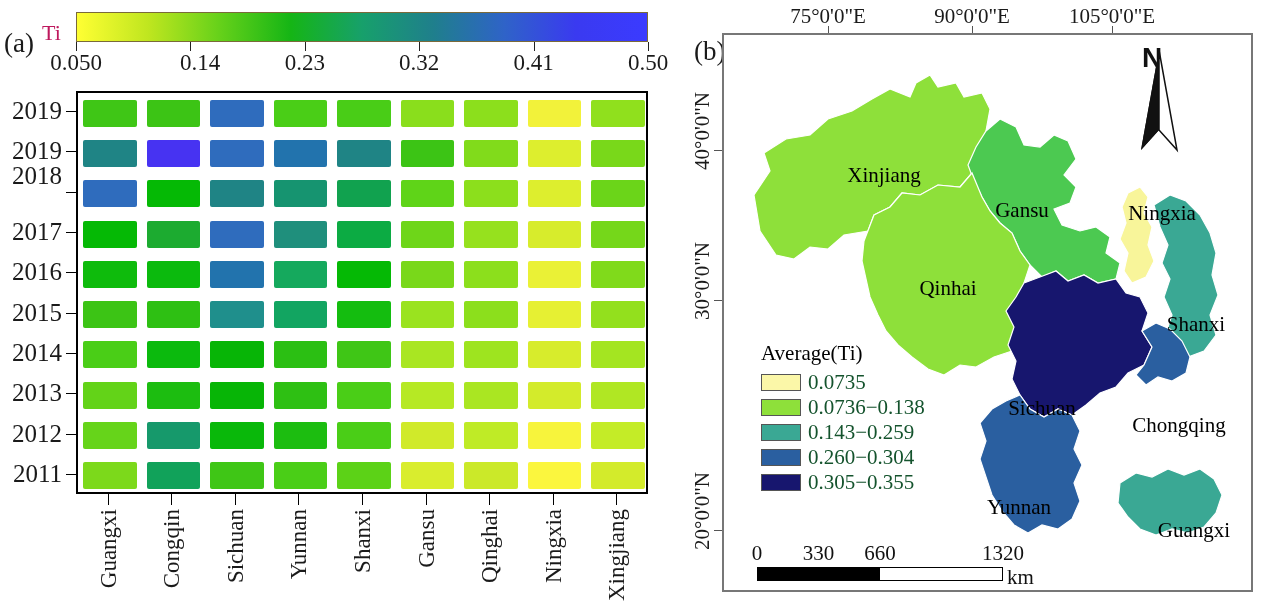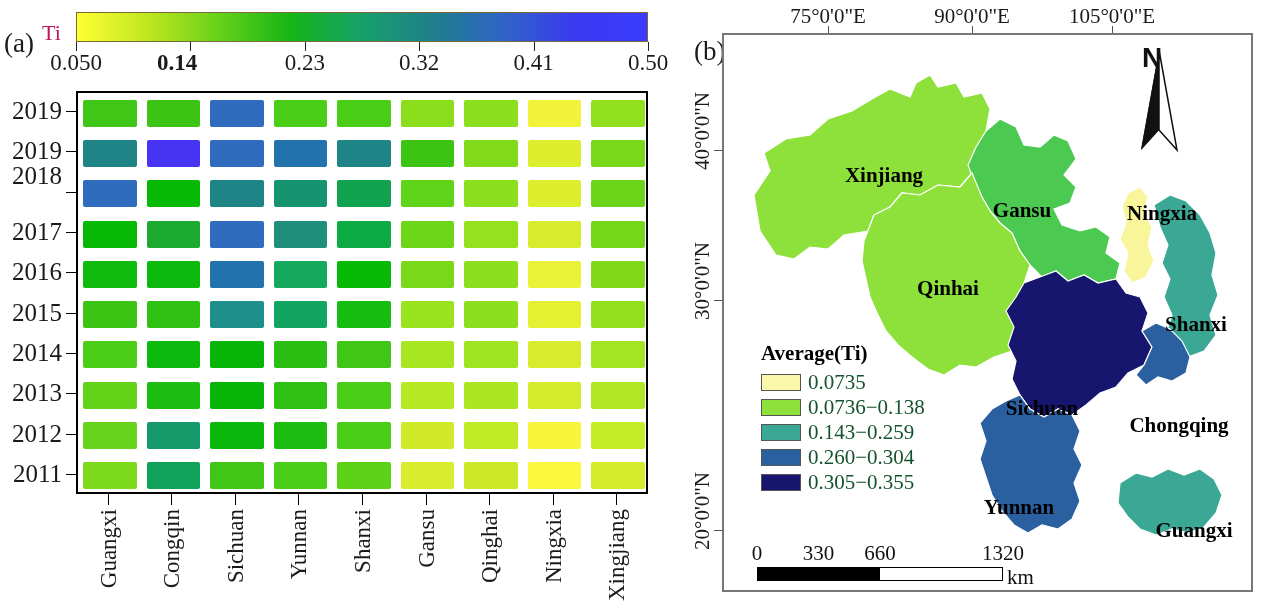"0.14" span { font-weight: bold -> none; left: 177px -> 200px }
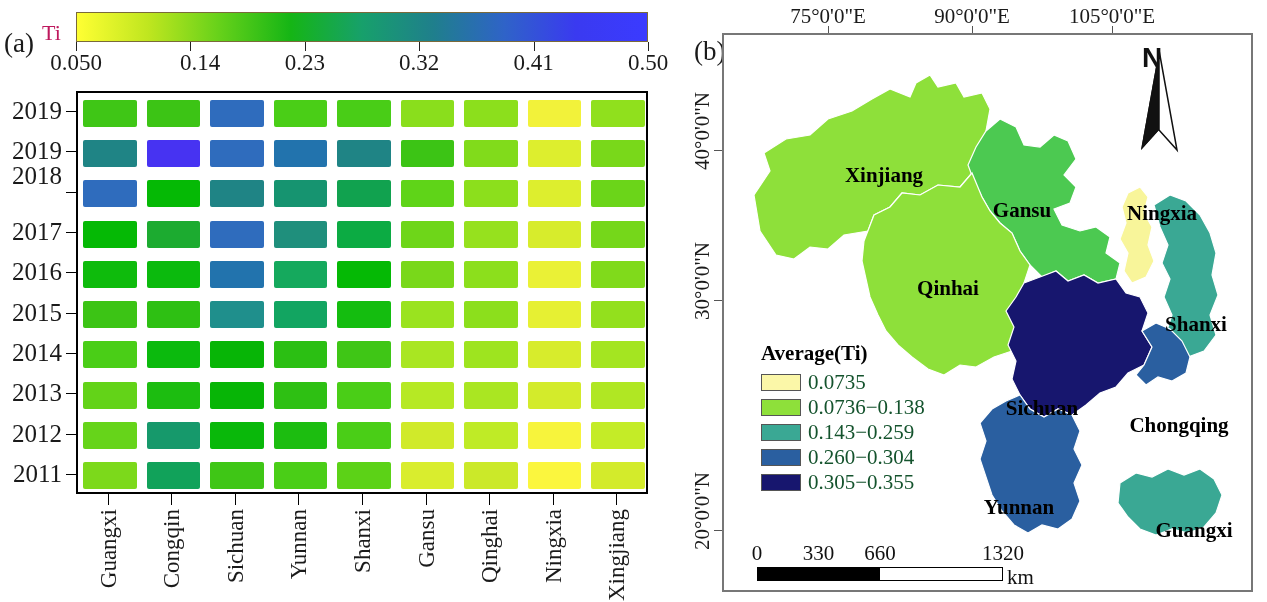"Xinjiang" .prov-label { font-weight: bold -> normal }
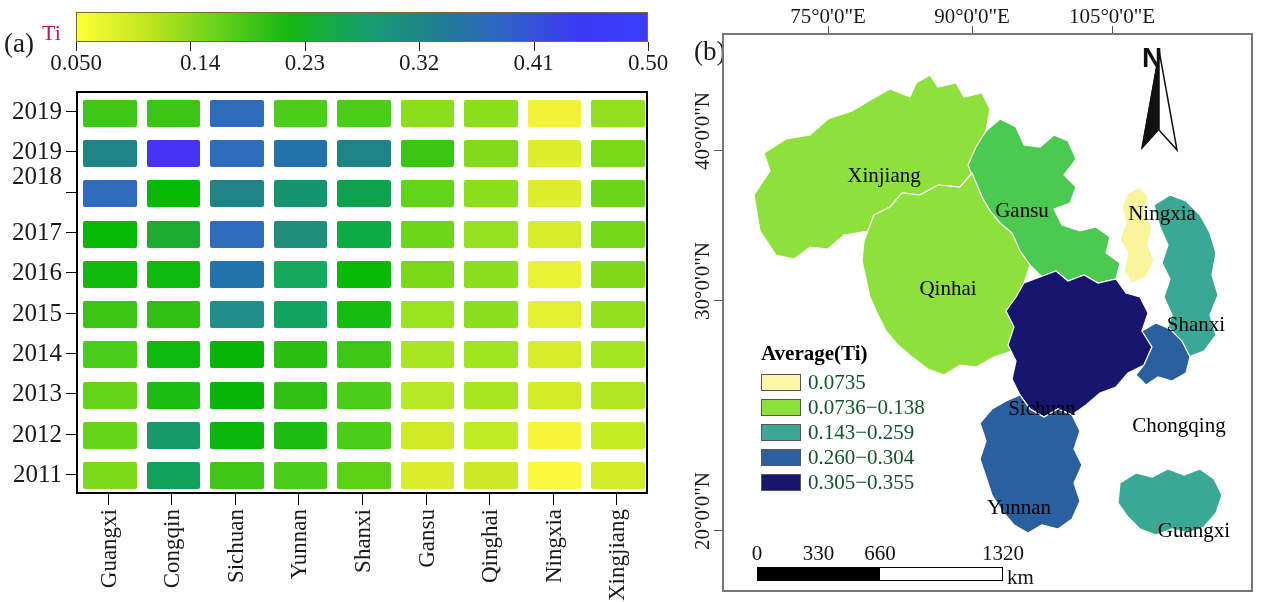"Average(Ti)" #legend-title { font-weight: bold -> normal }
